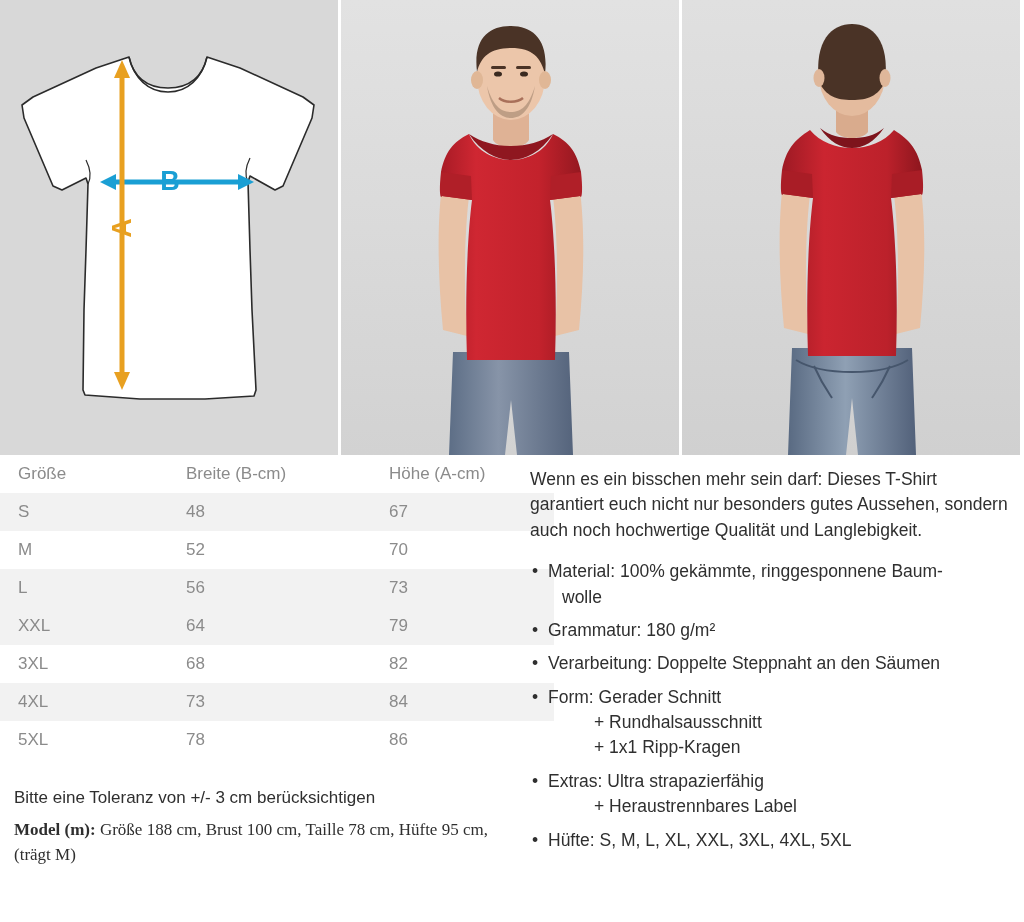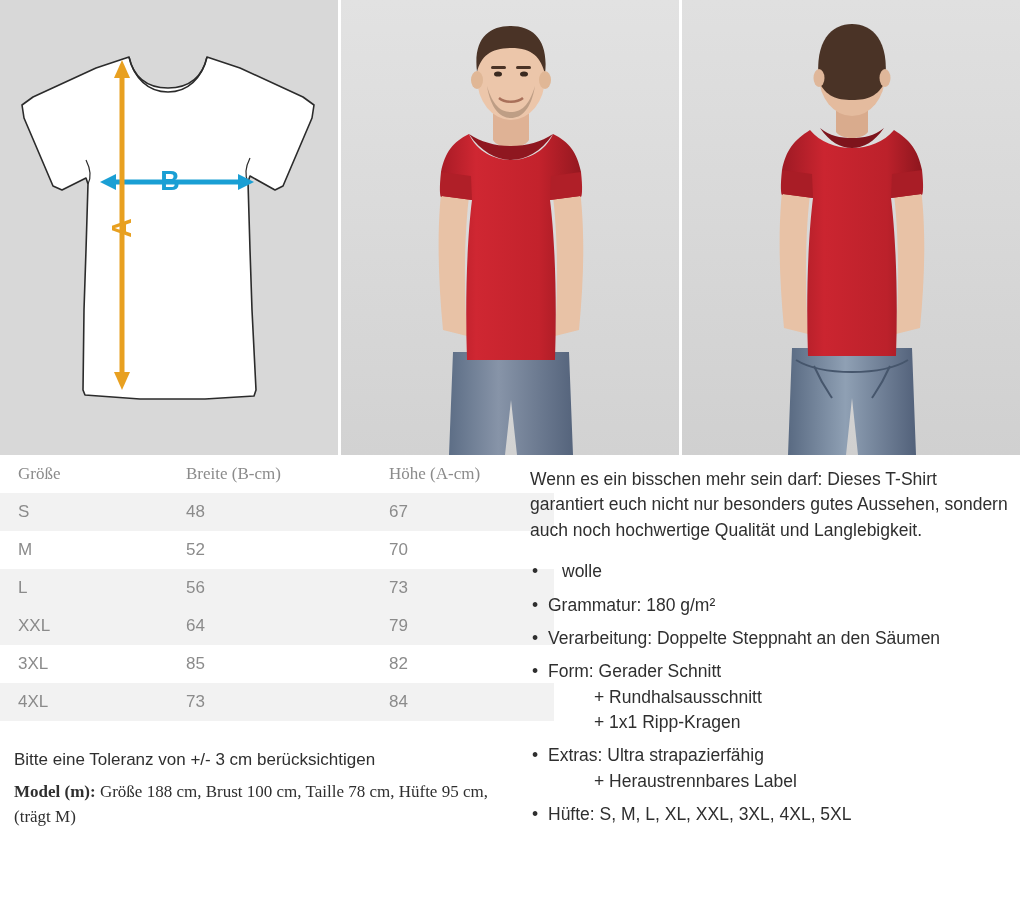"Größe" table.size-table thead tr { font-family: Liberation Serif, serif -> none }
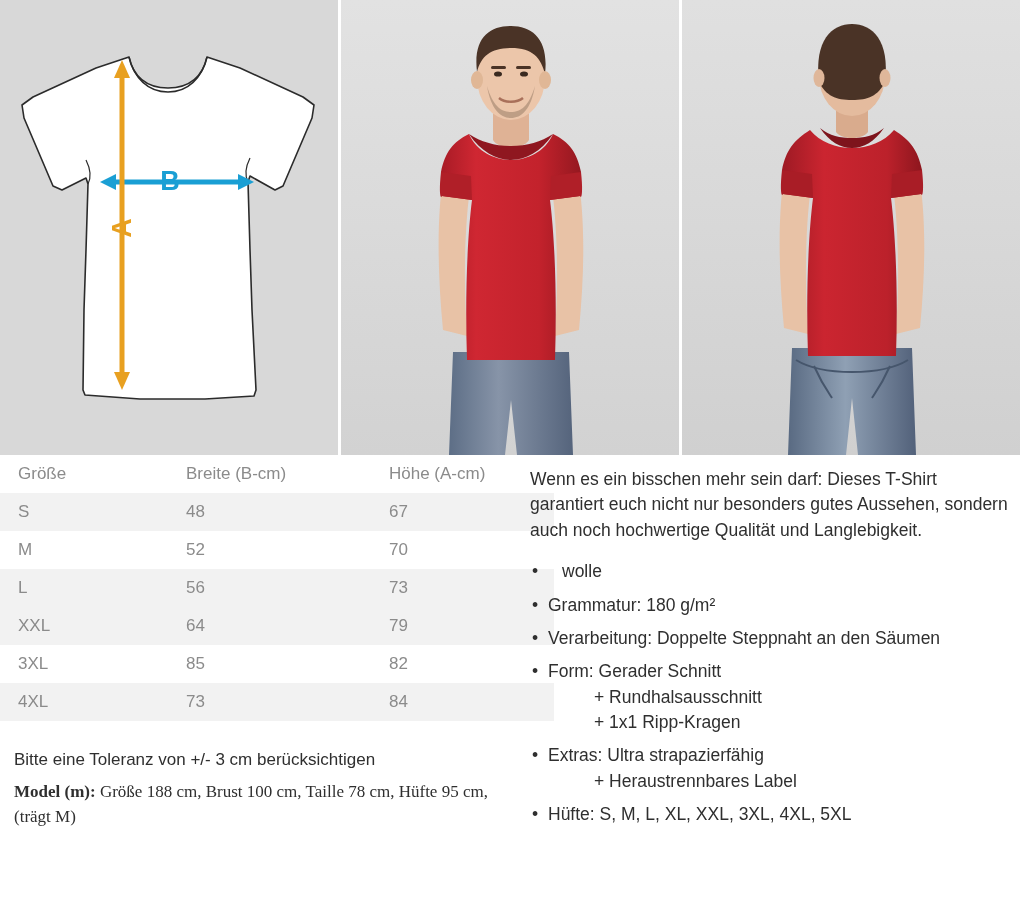"Material: 100% gekämmte, ringgesponnene" span { html: none -> <span>Material: 100% gekämmte, ringgesponnene Baum-</span> }
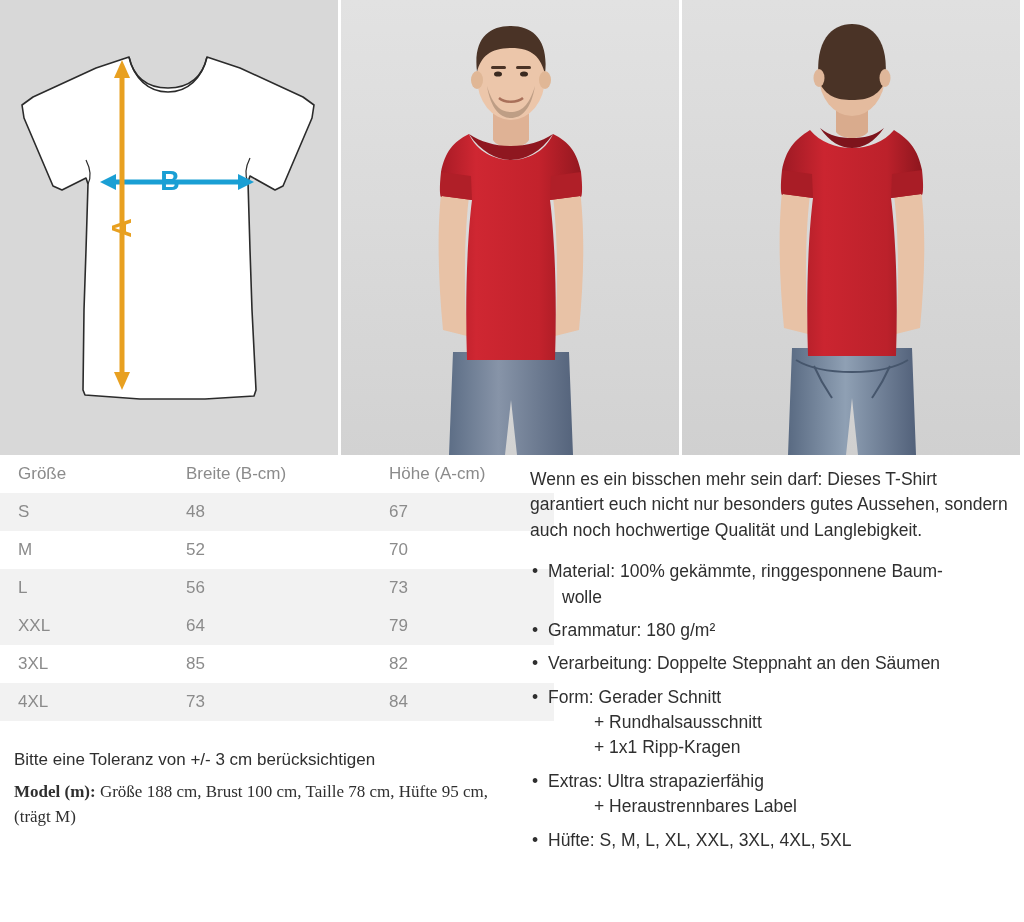"85" td { text: 85 -> 68 }
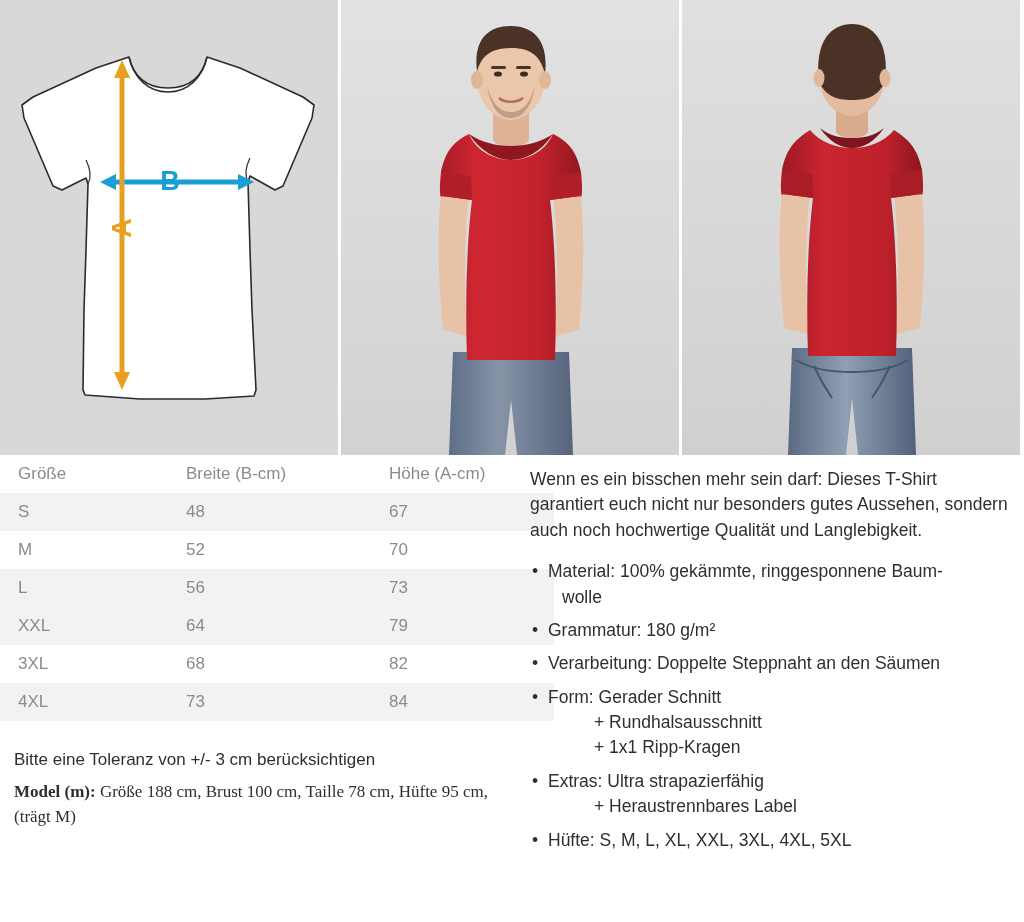"5XL" tr.row-even { html: none -> <tr> <td>5XL</td> <td>78</td> <td>86</td> </tr> }
